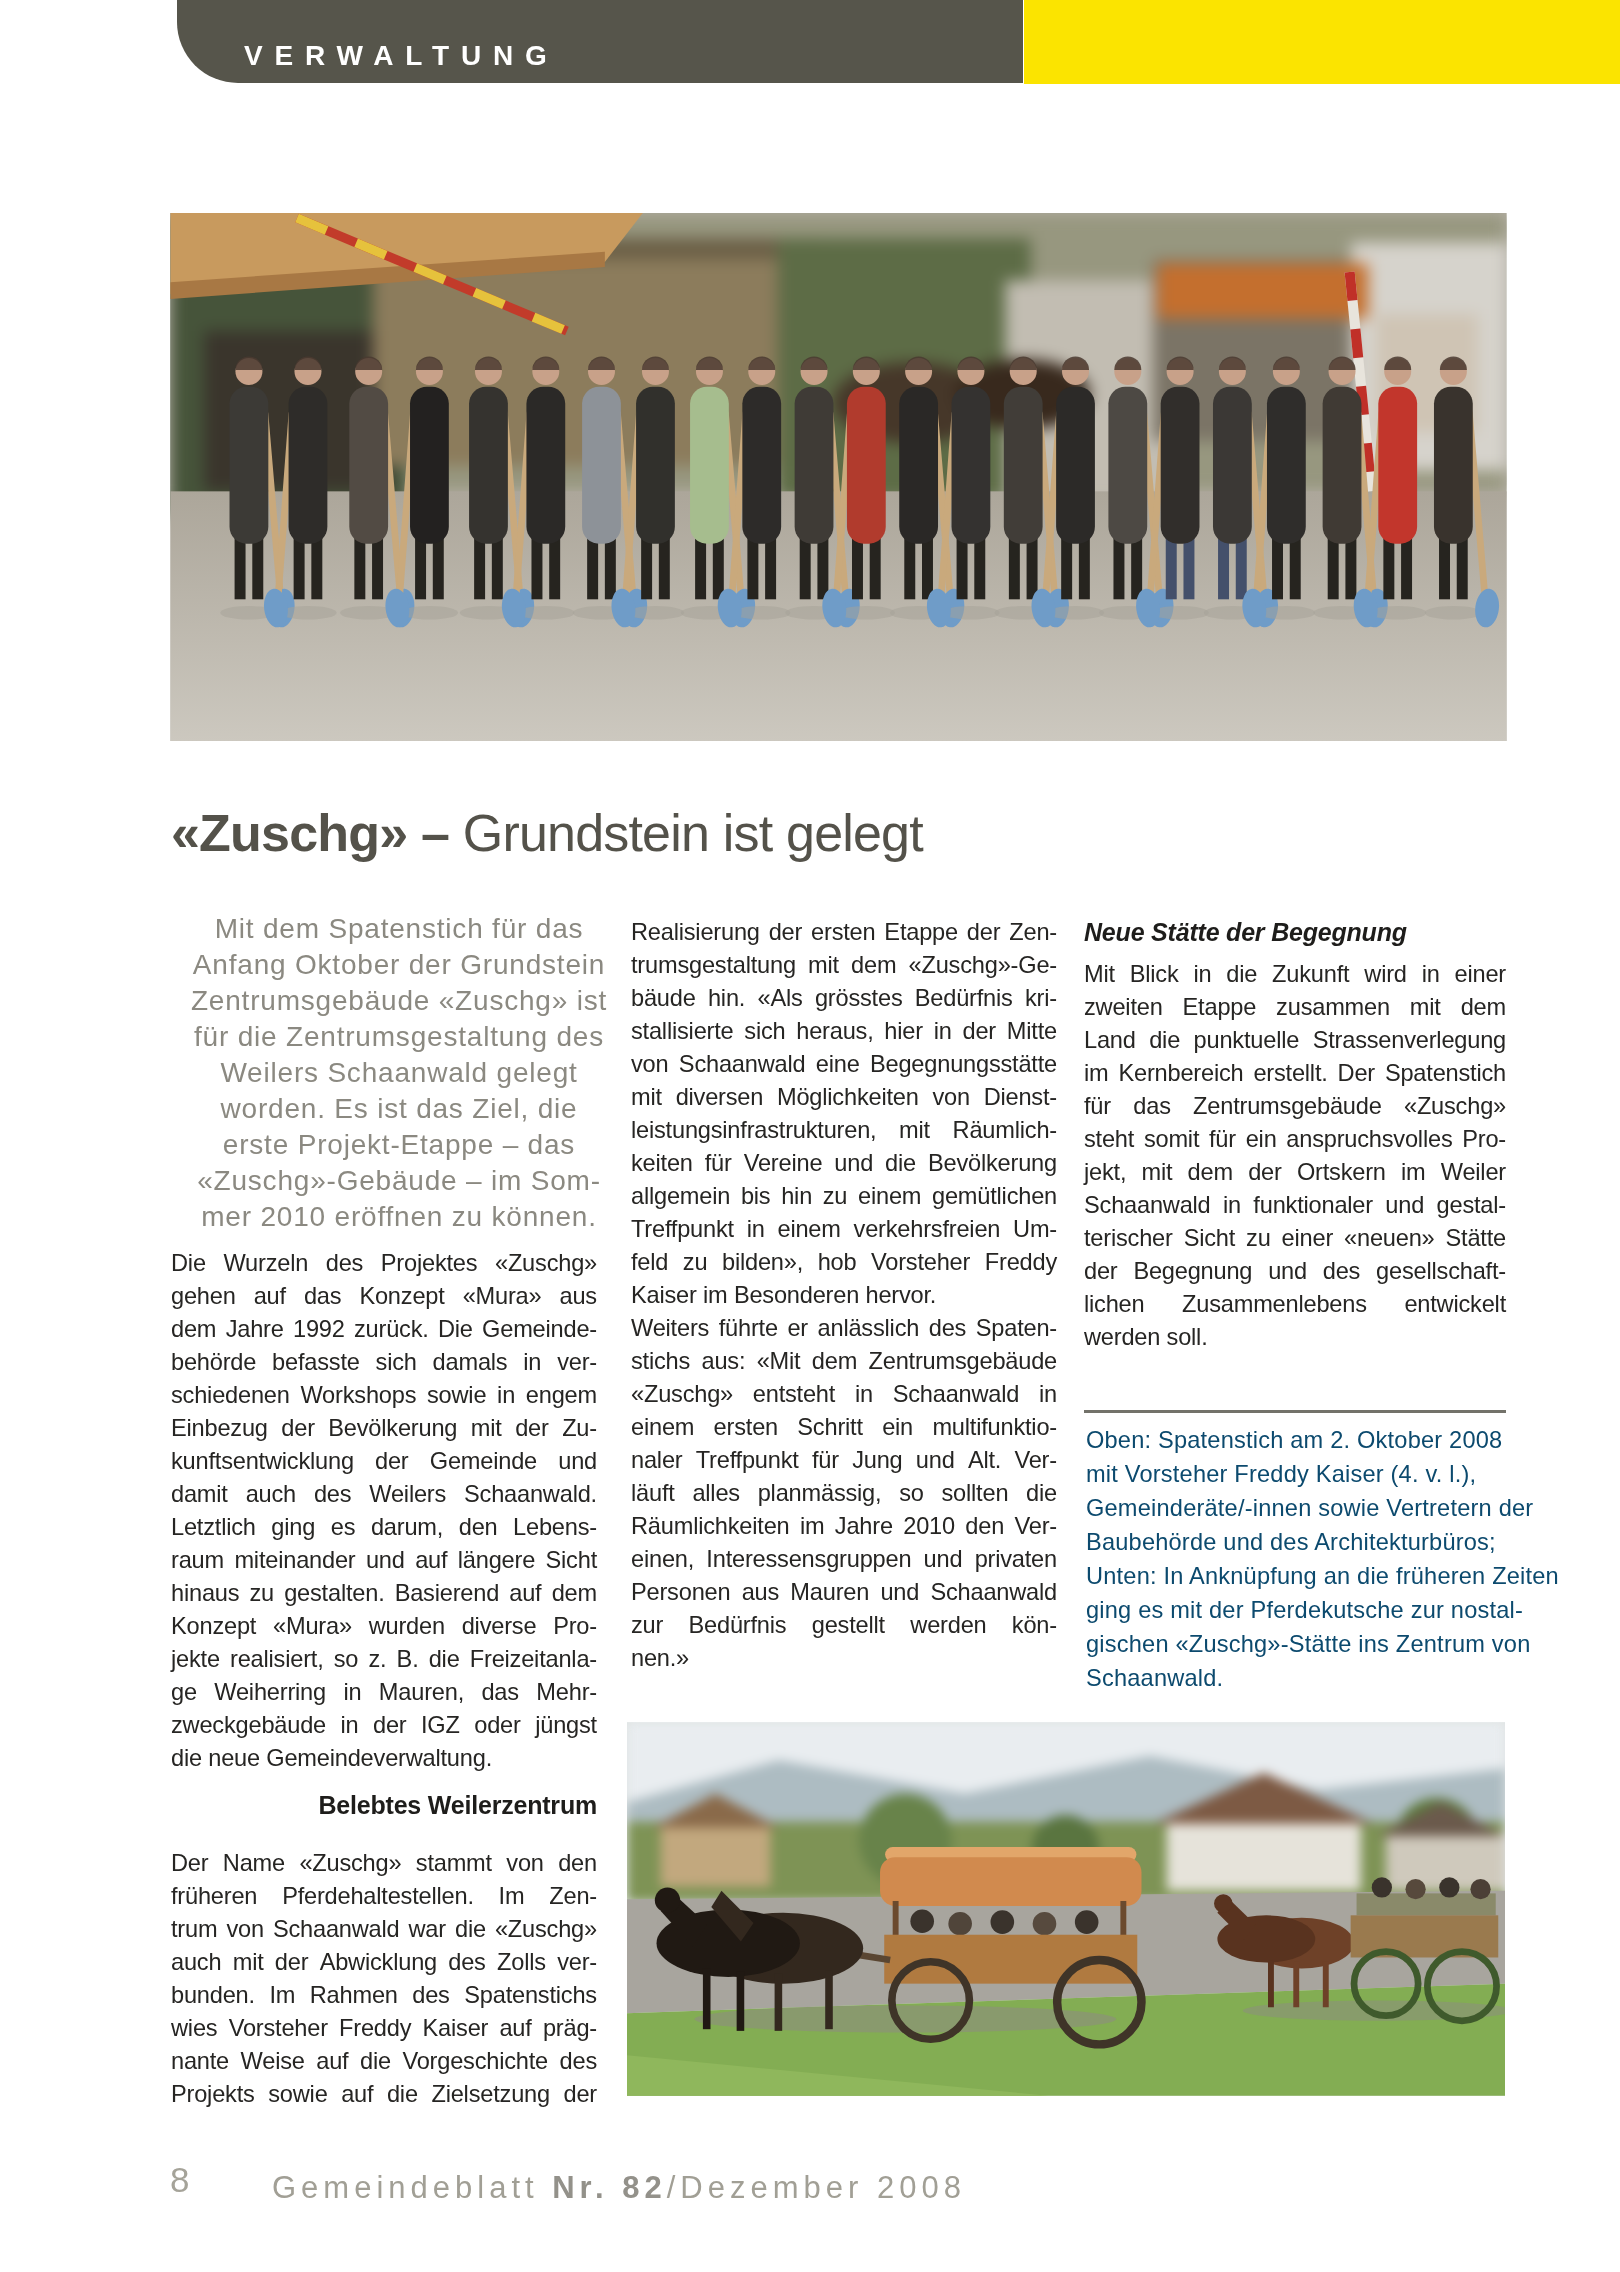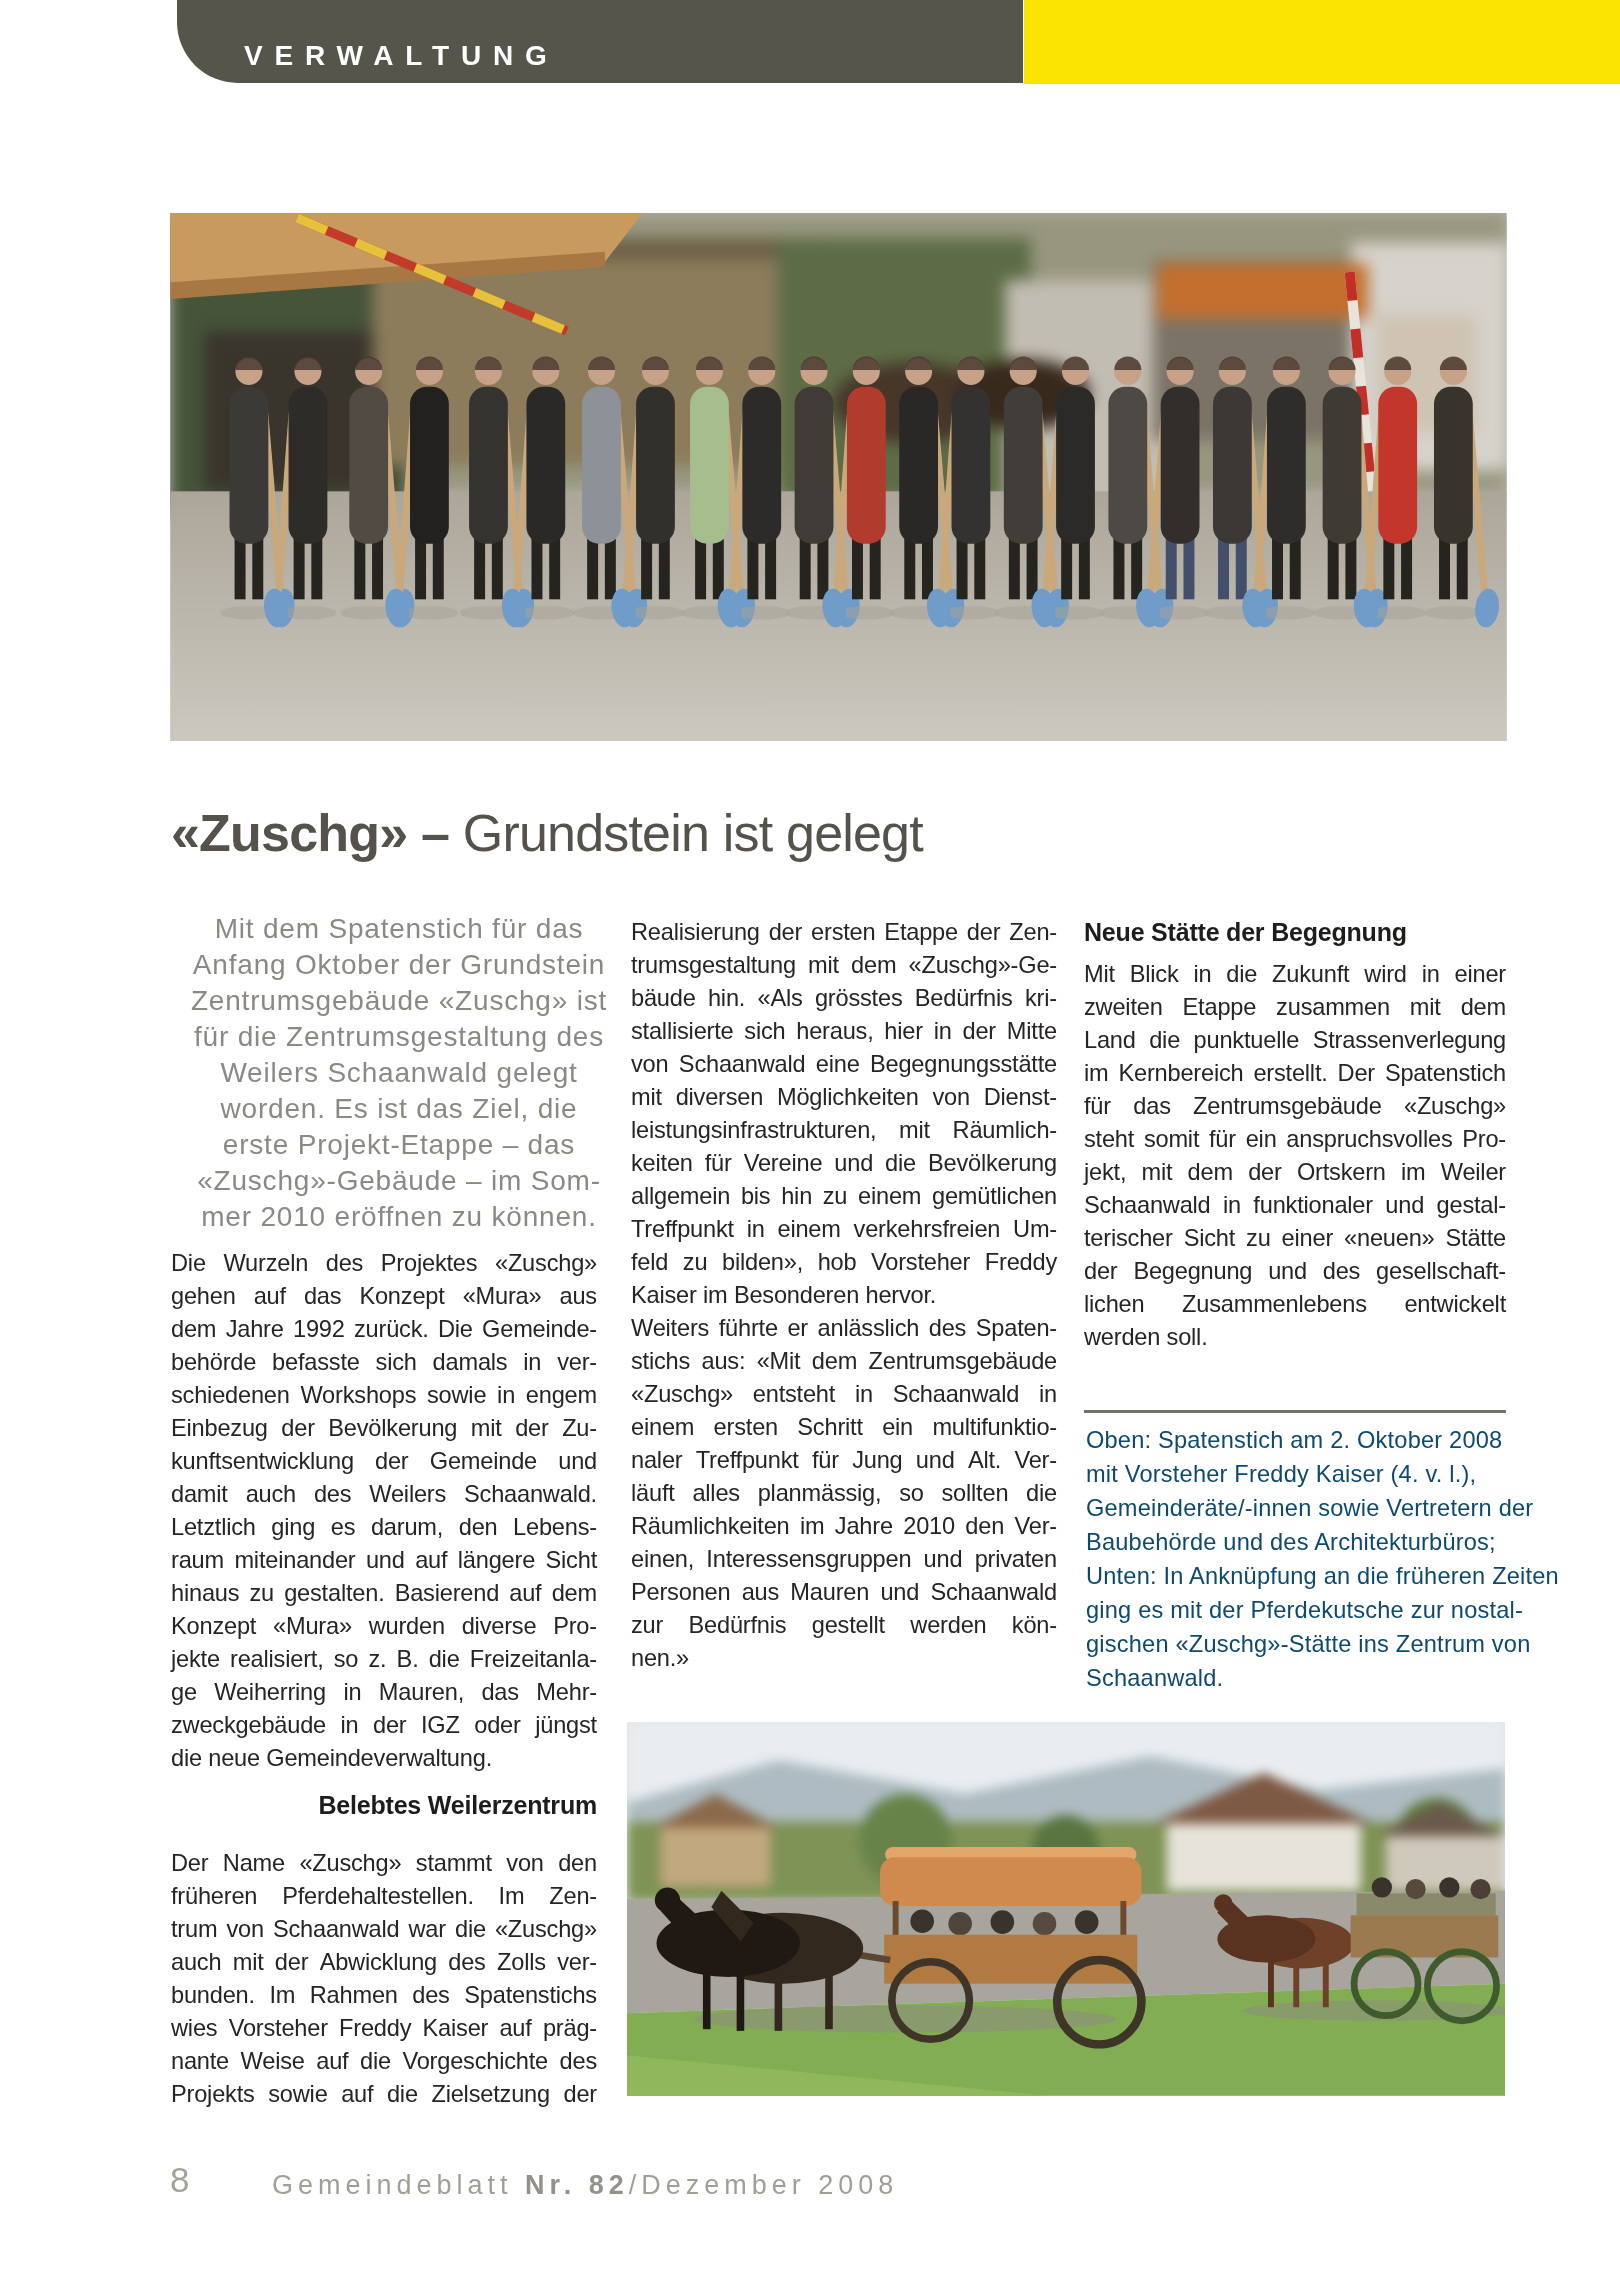"Neue Stätte der Begegnung" #col3 .subhead { font-style: none -> italic }
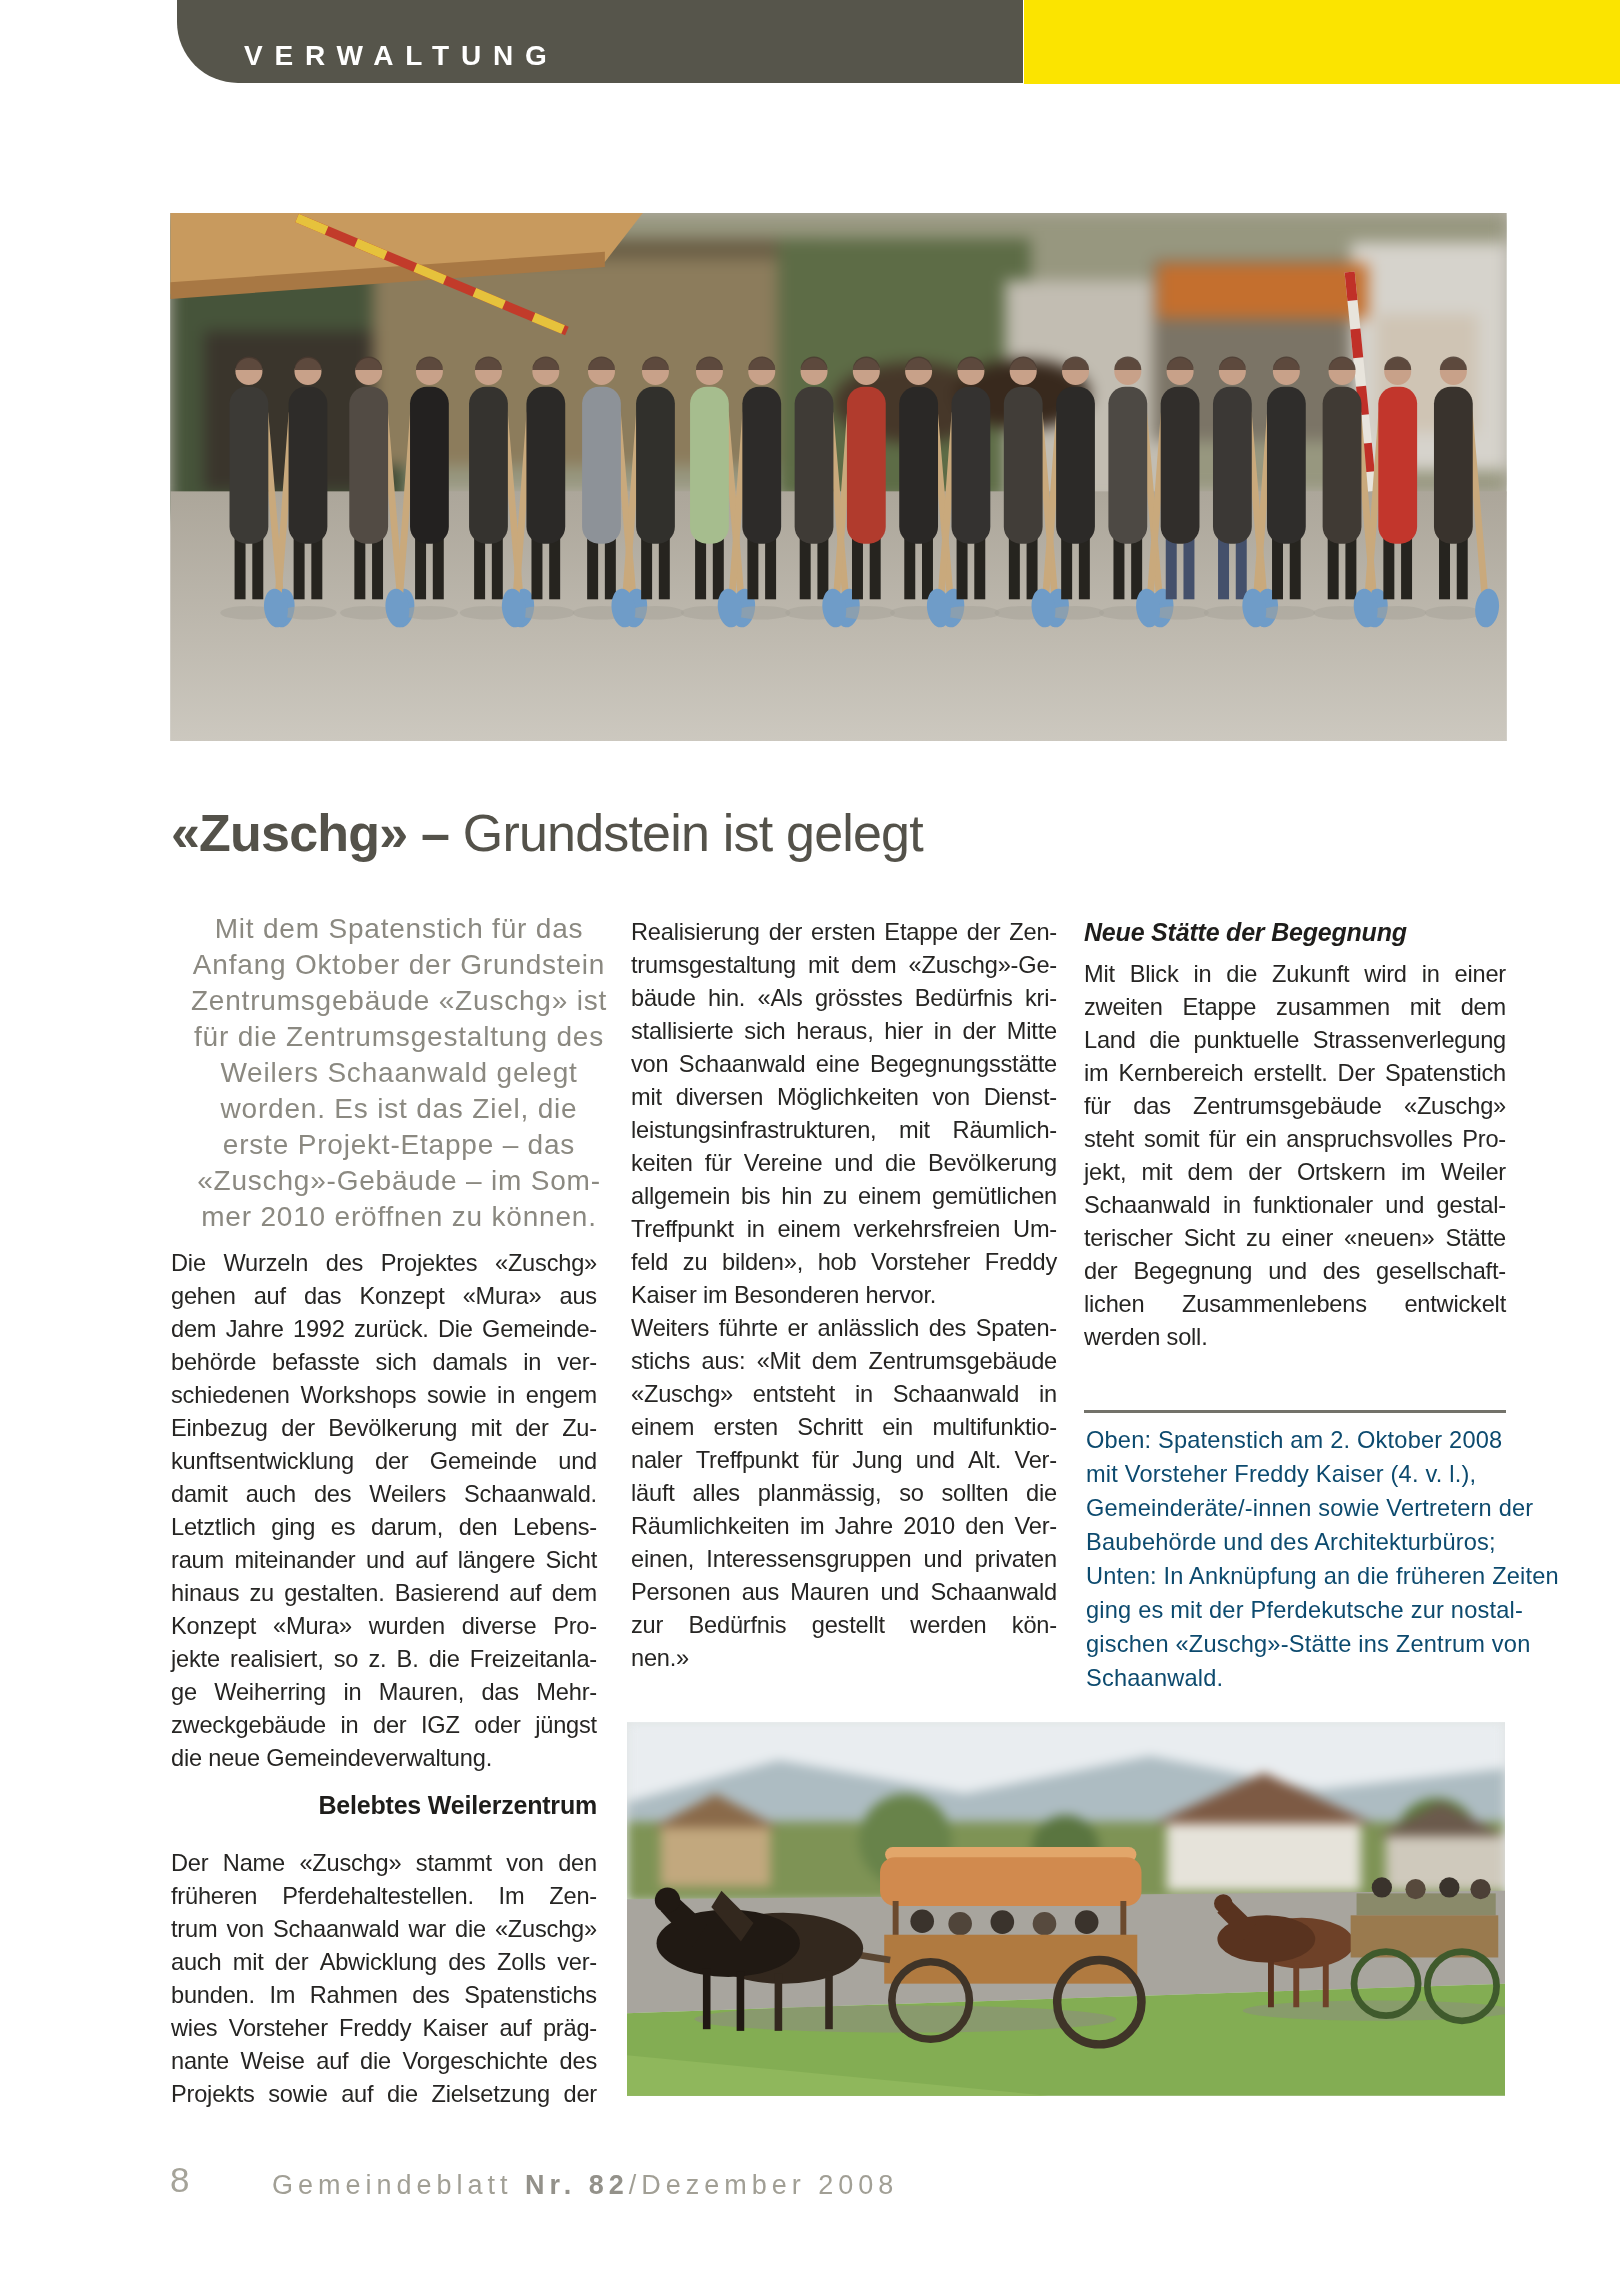"Gemeindeblatt Nr. 82/Dezember 2008" .footer-line { font-size: 27px -> 31px }
